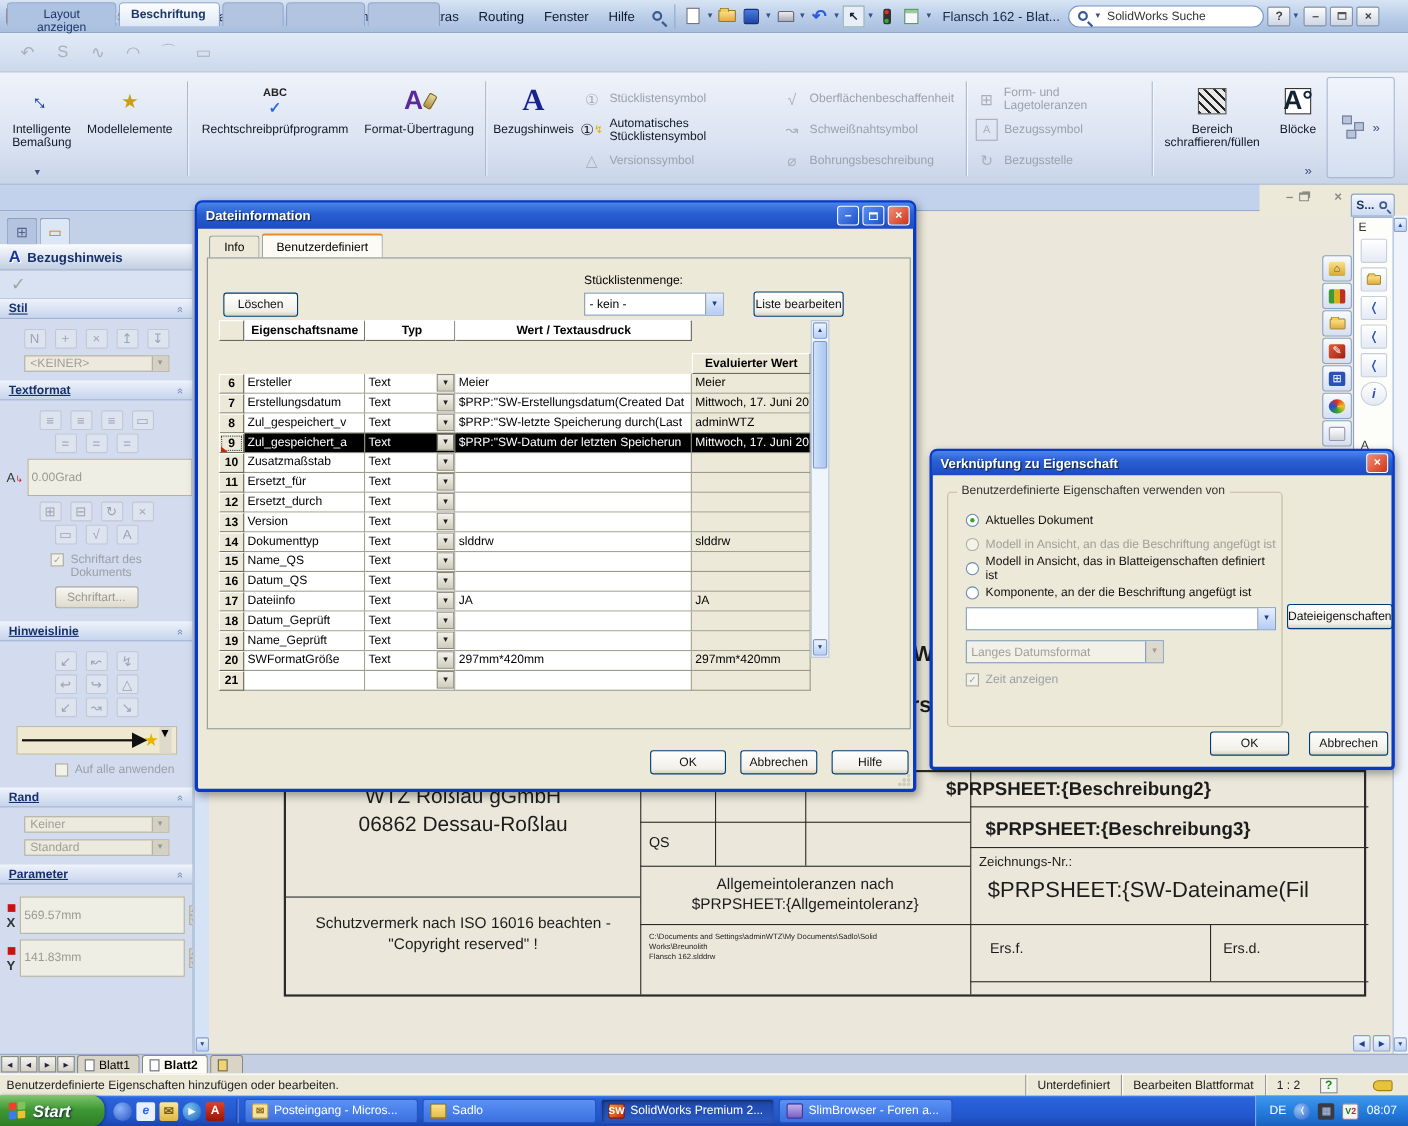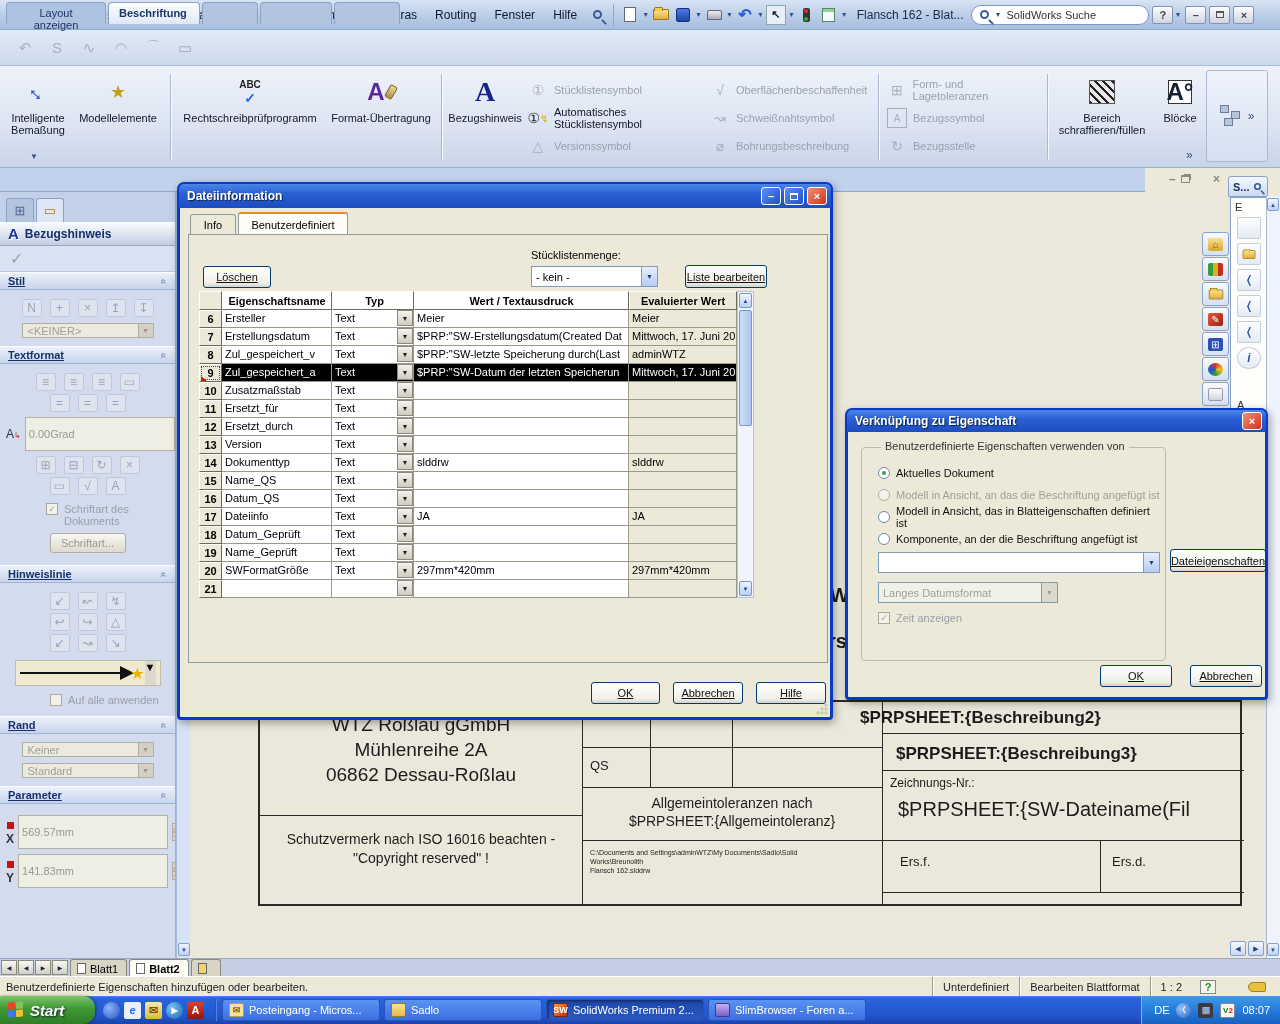"Löschen" .xpbtn { text-decoration: underline -> none }
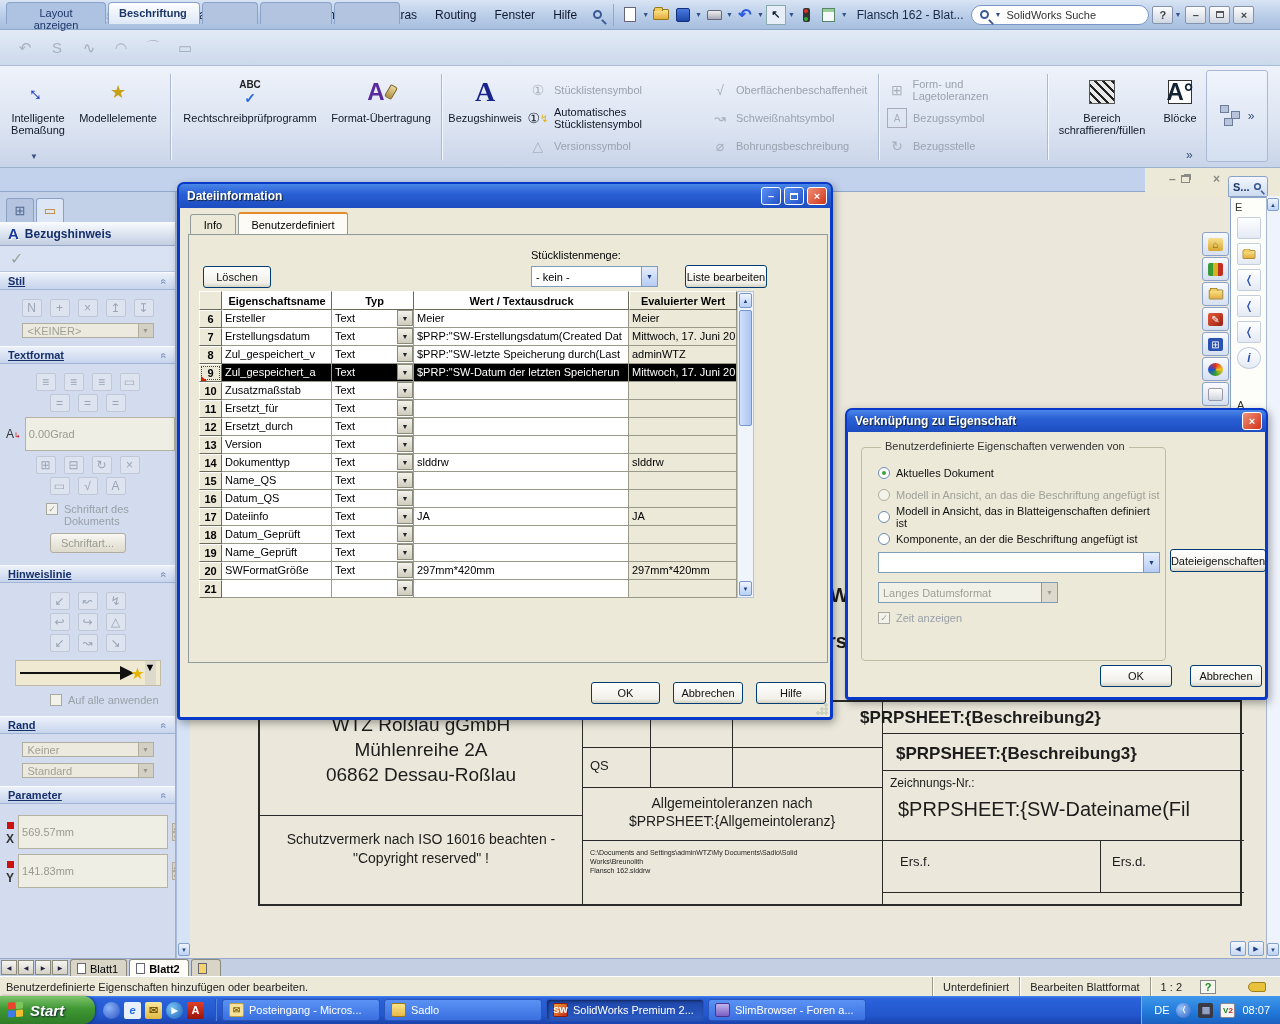"Evaluierter Wert" div.tc { margin-top: none -> 30px }
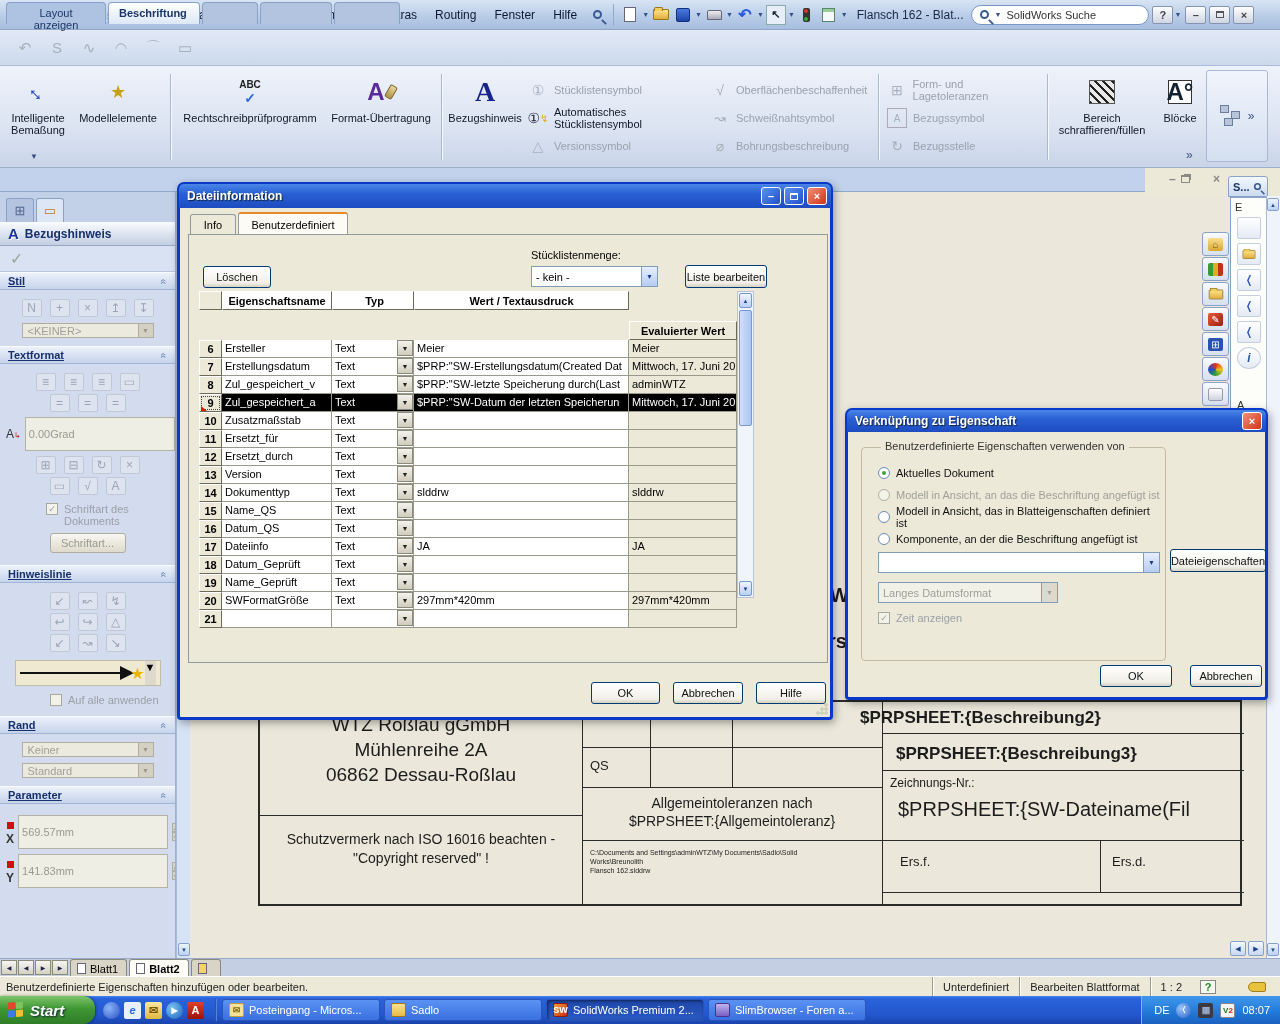"Benutzerdefinierte Eigenschaften verwenden von" .grouplabel { margin-left: 11px -> none }
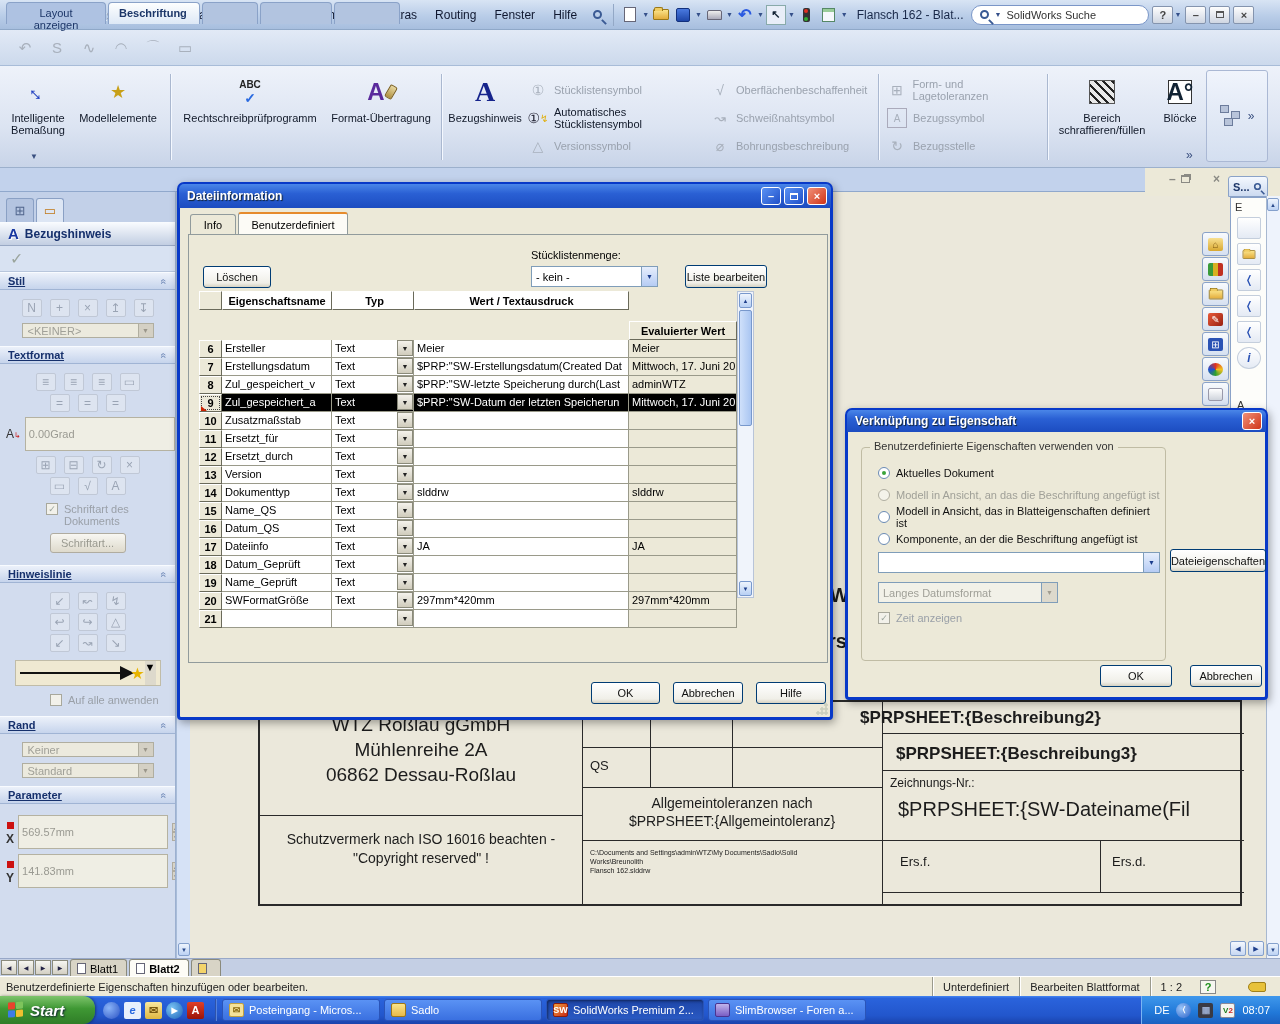"Mühlenreihe 2A" div { html: <div>Mühlenreihe 2A</div> -> none }
